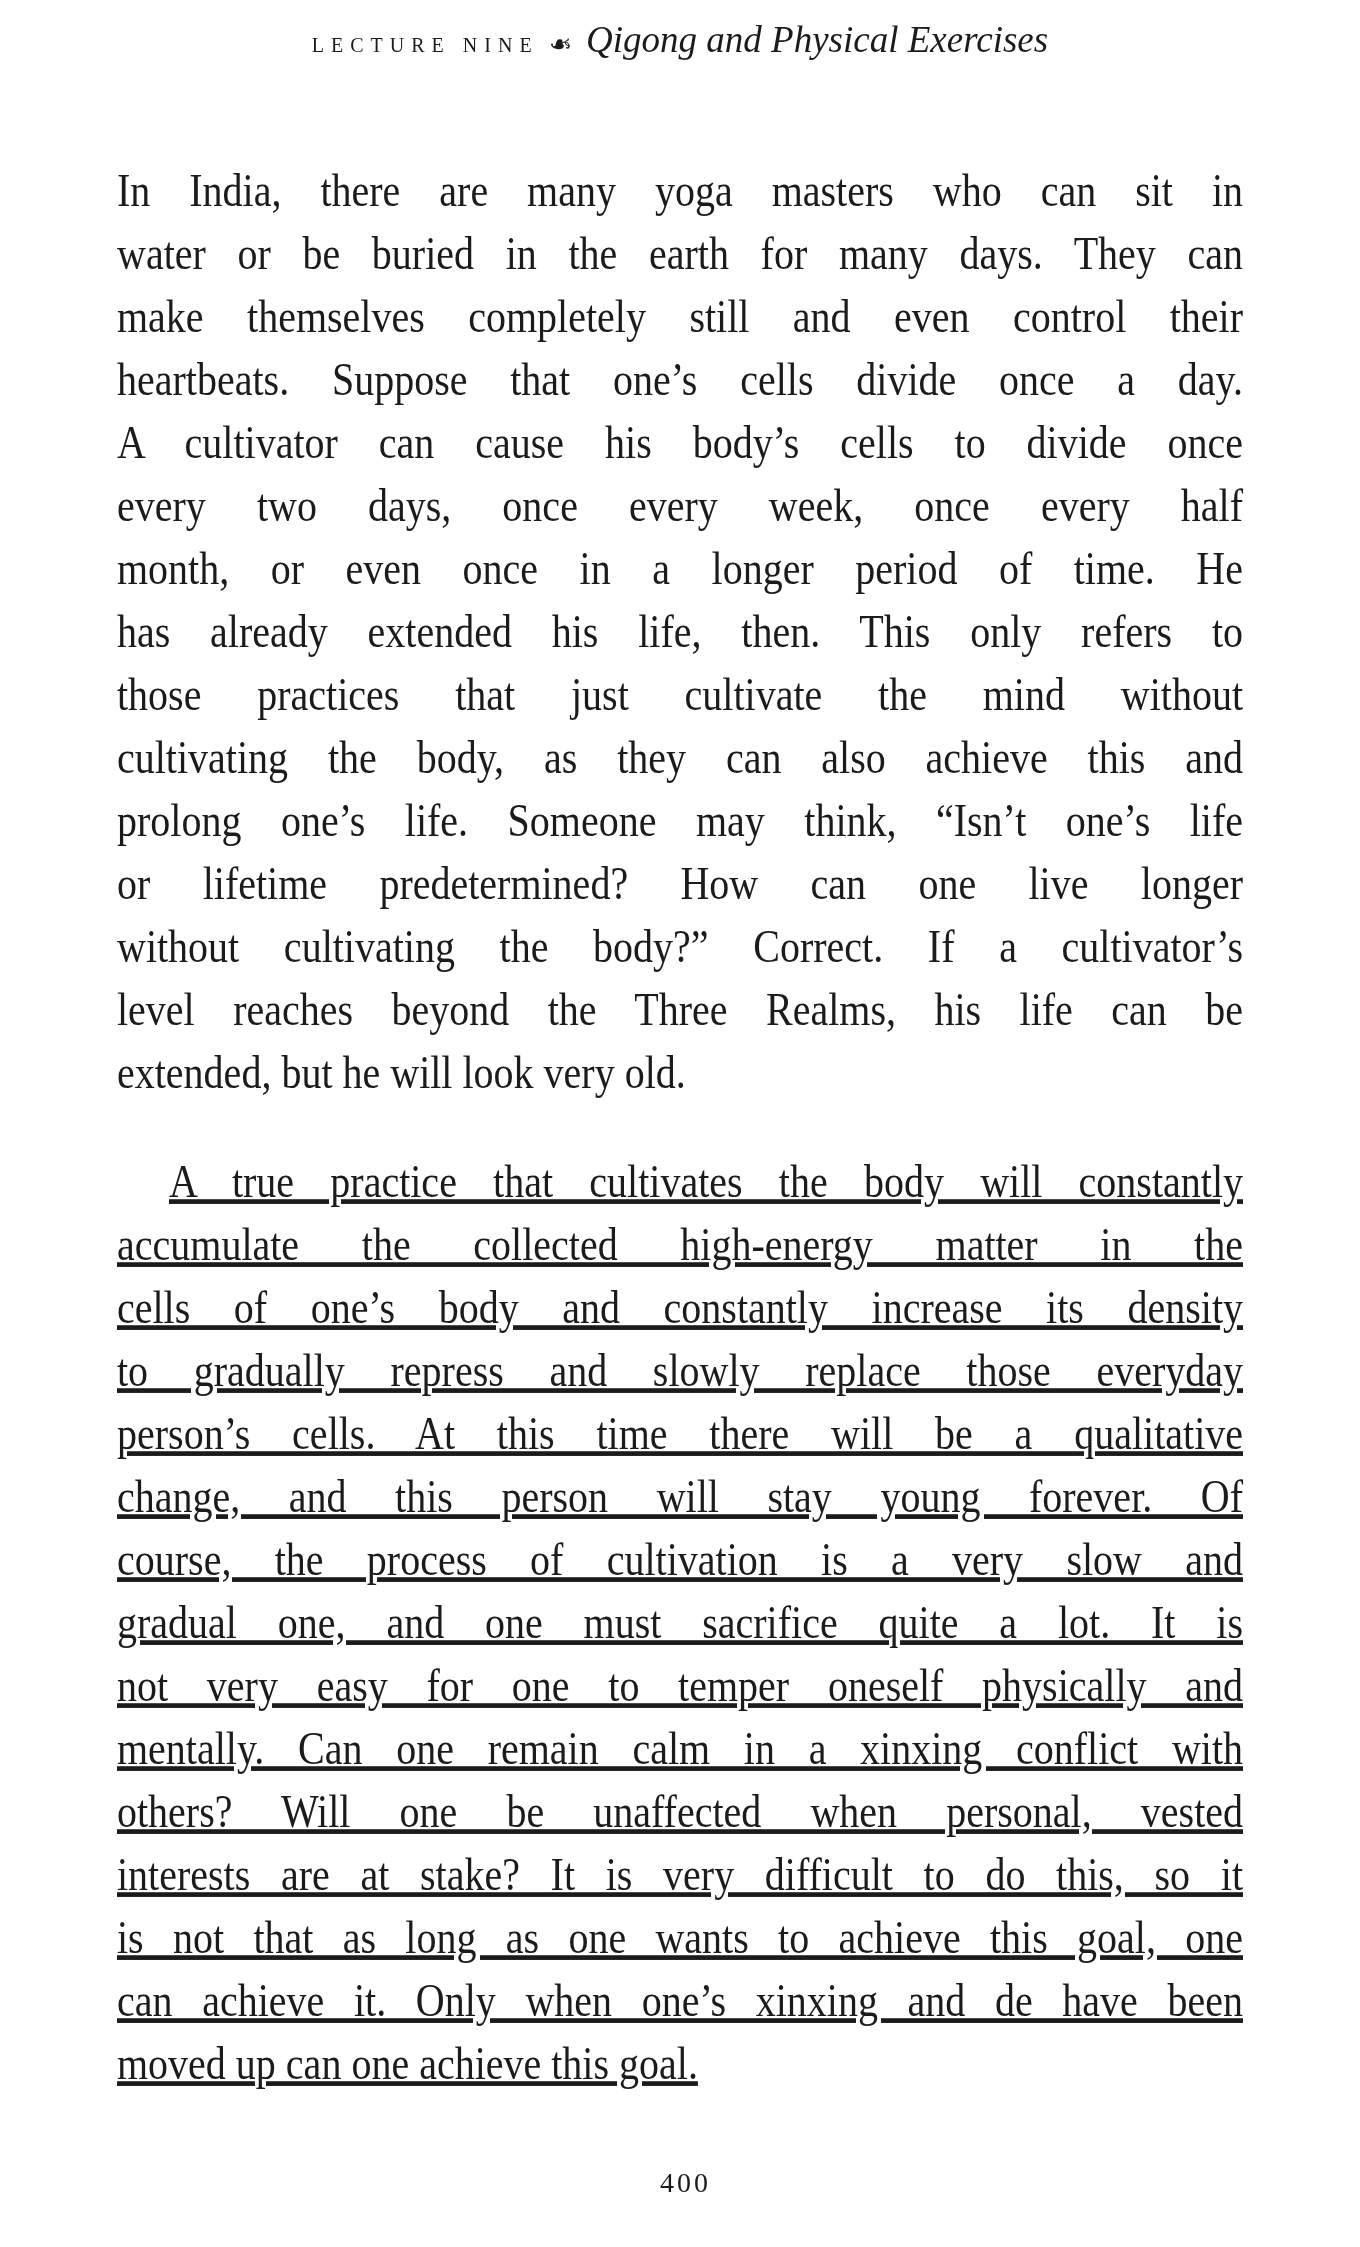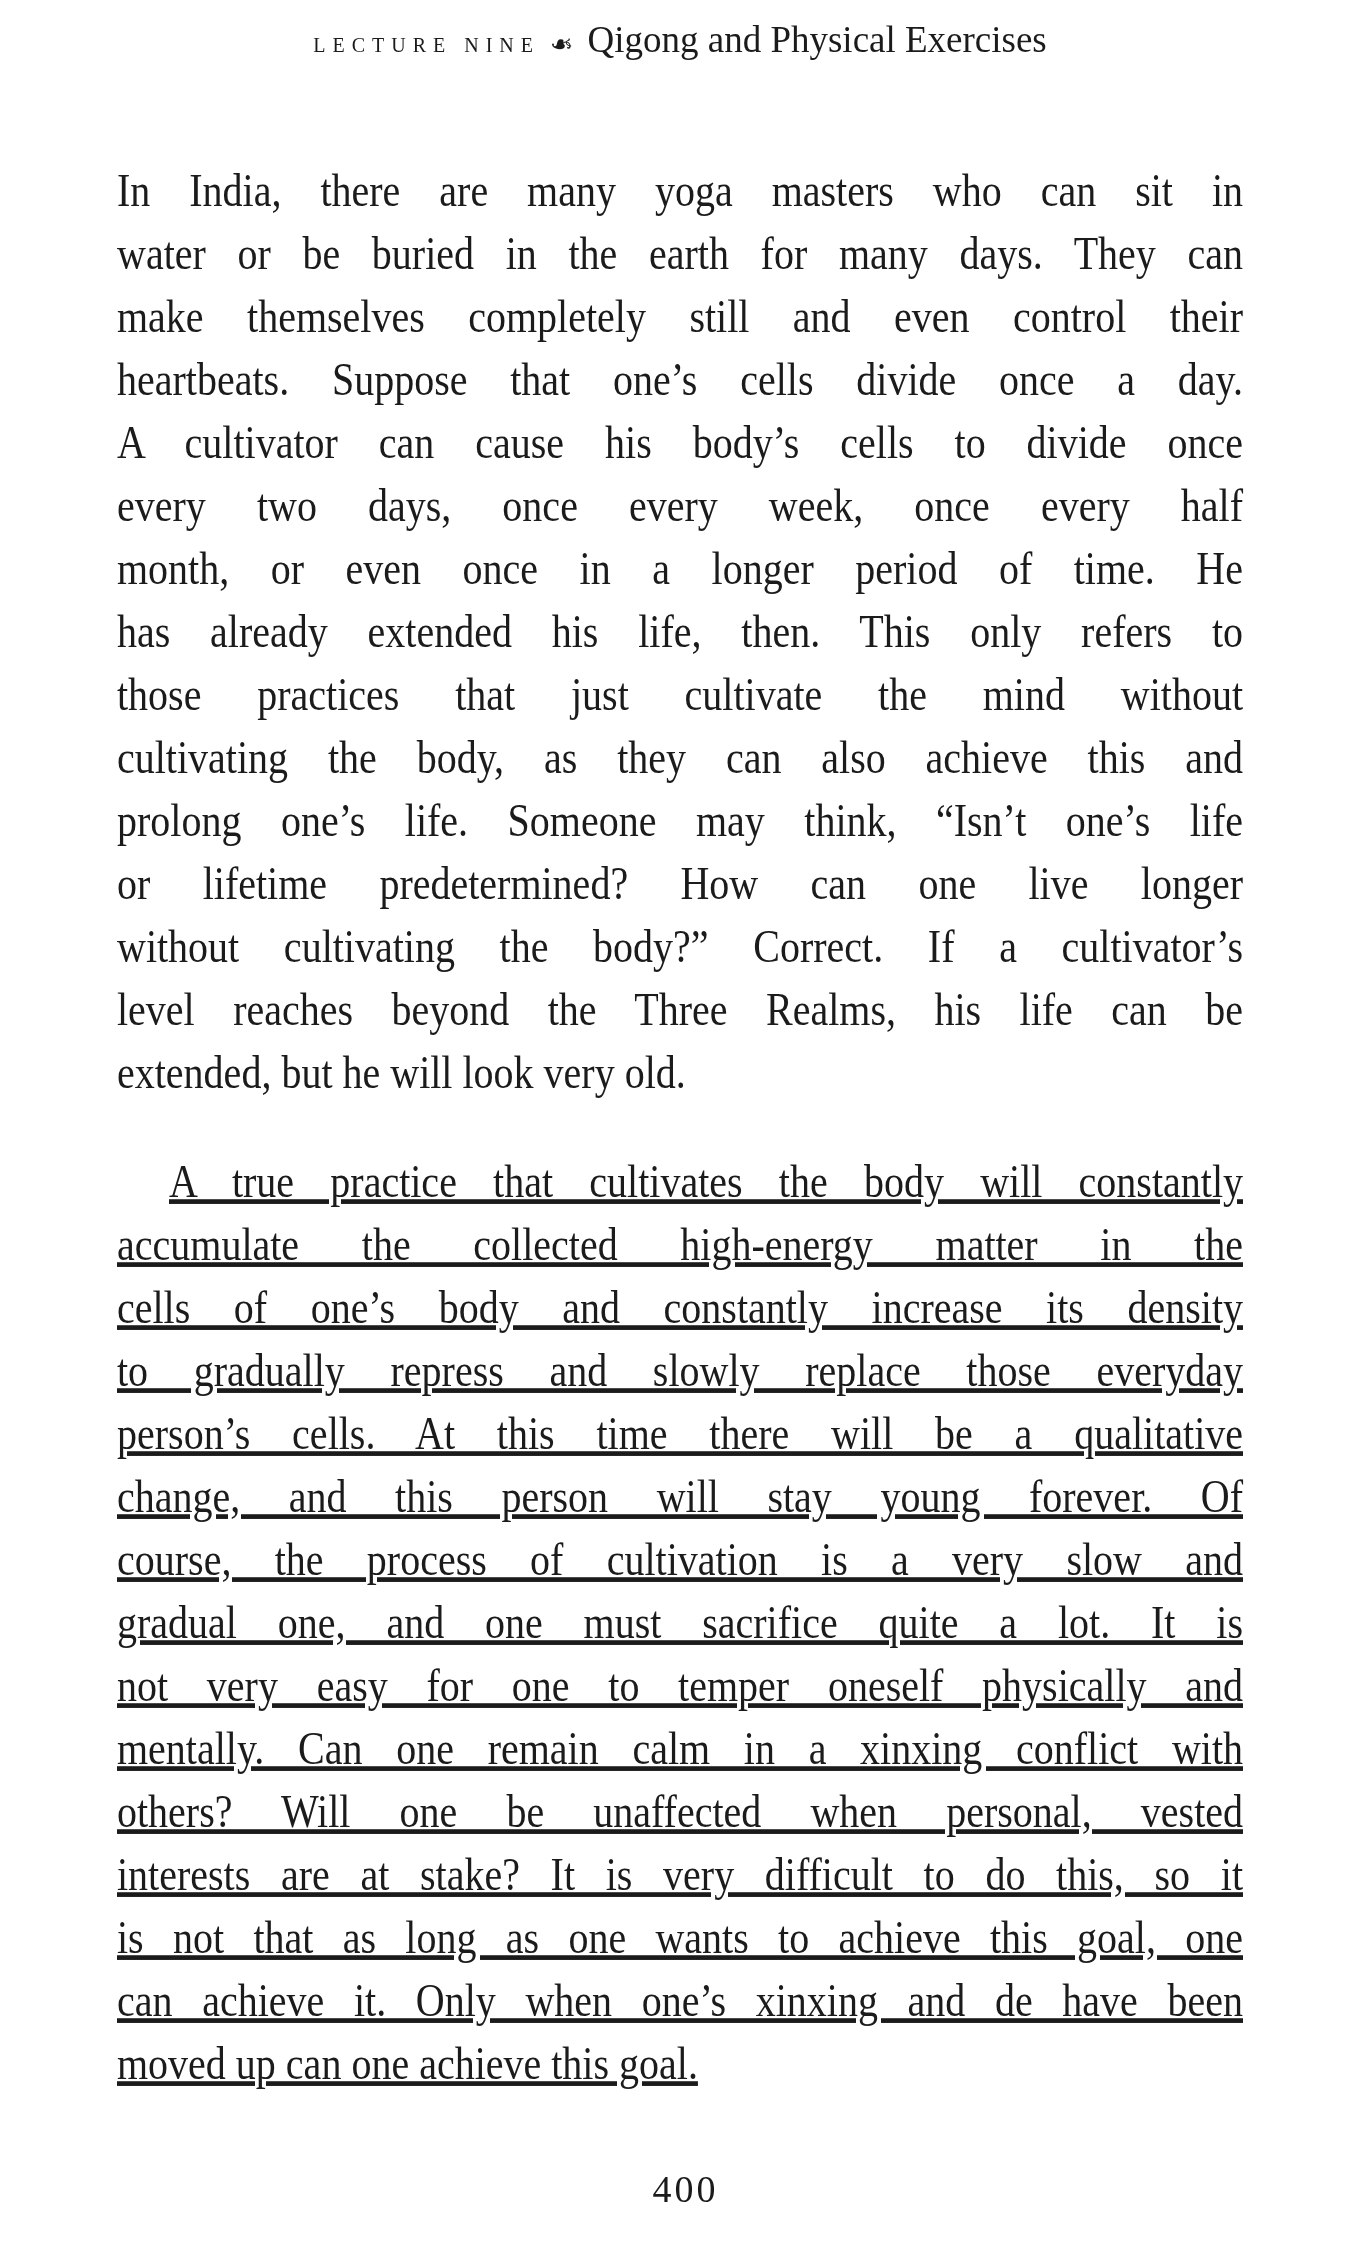"Qigong and Physical Exercises" .running-head .chapter { font-style: none -> italic }
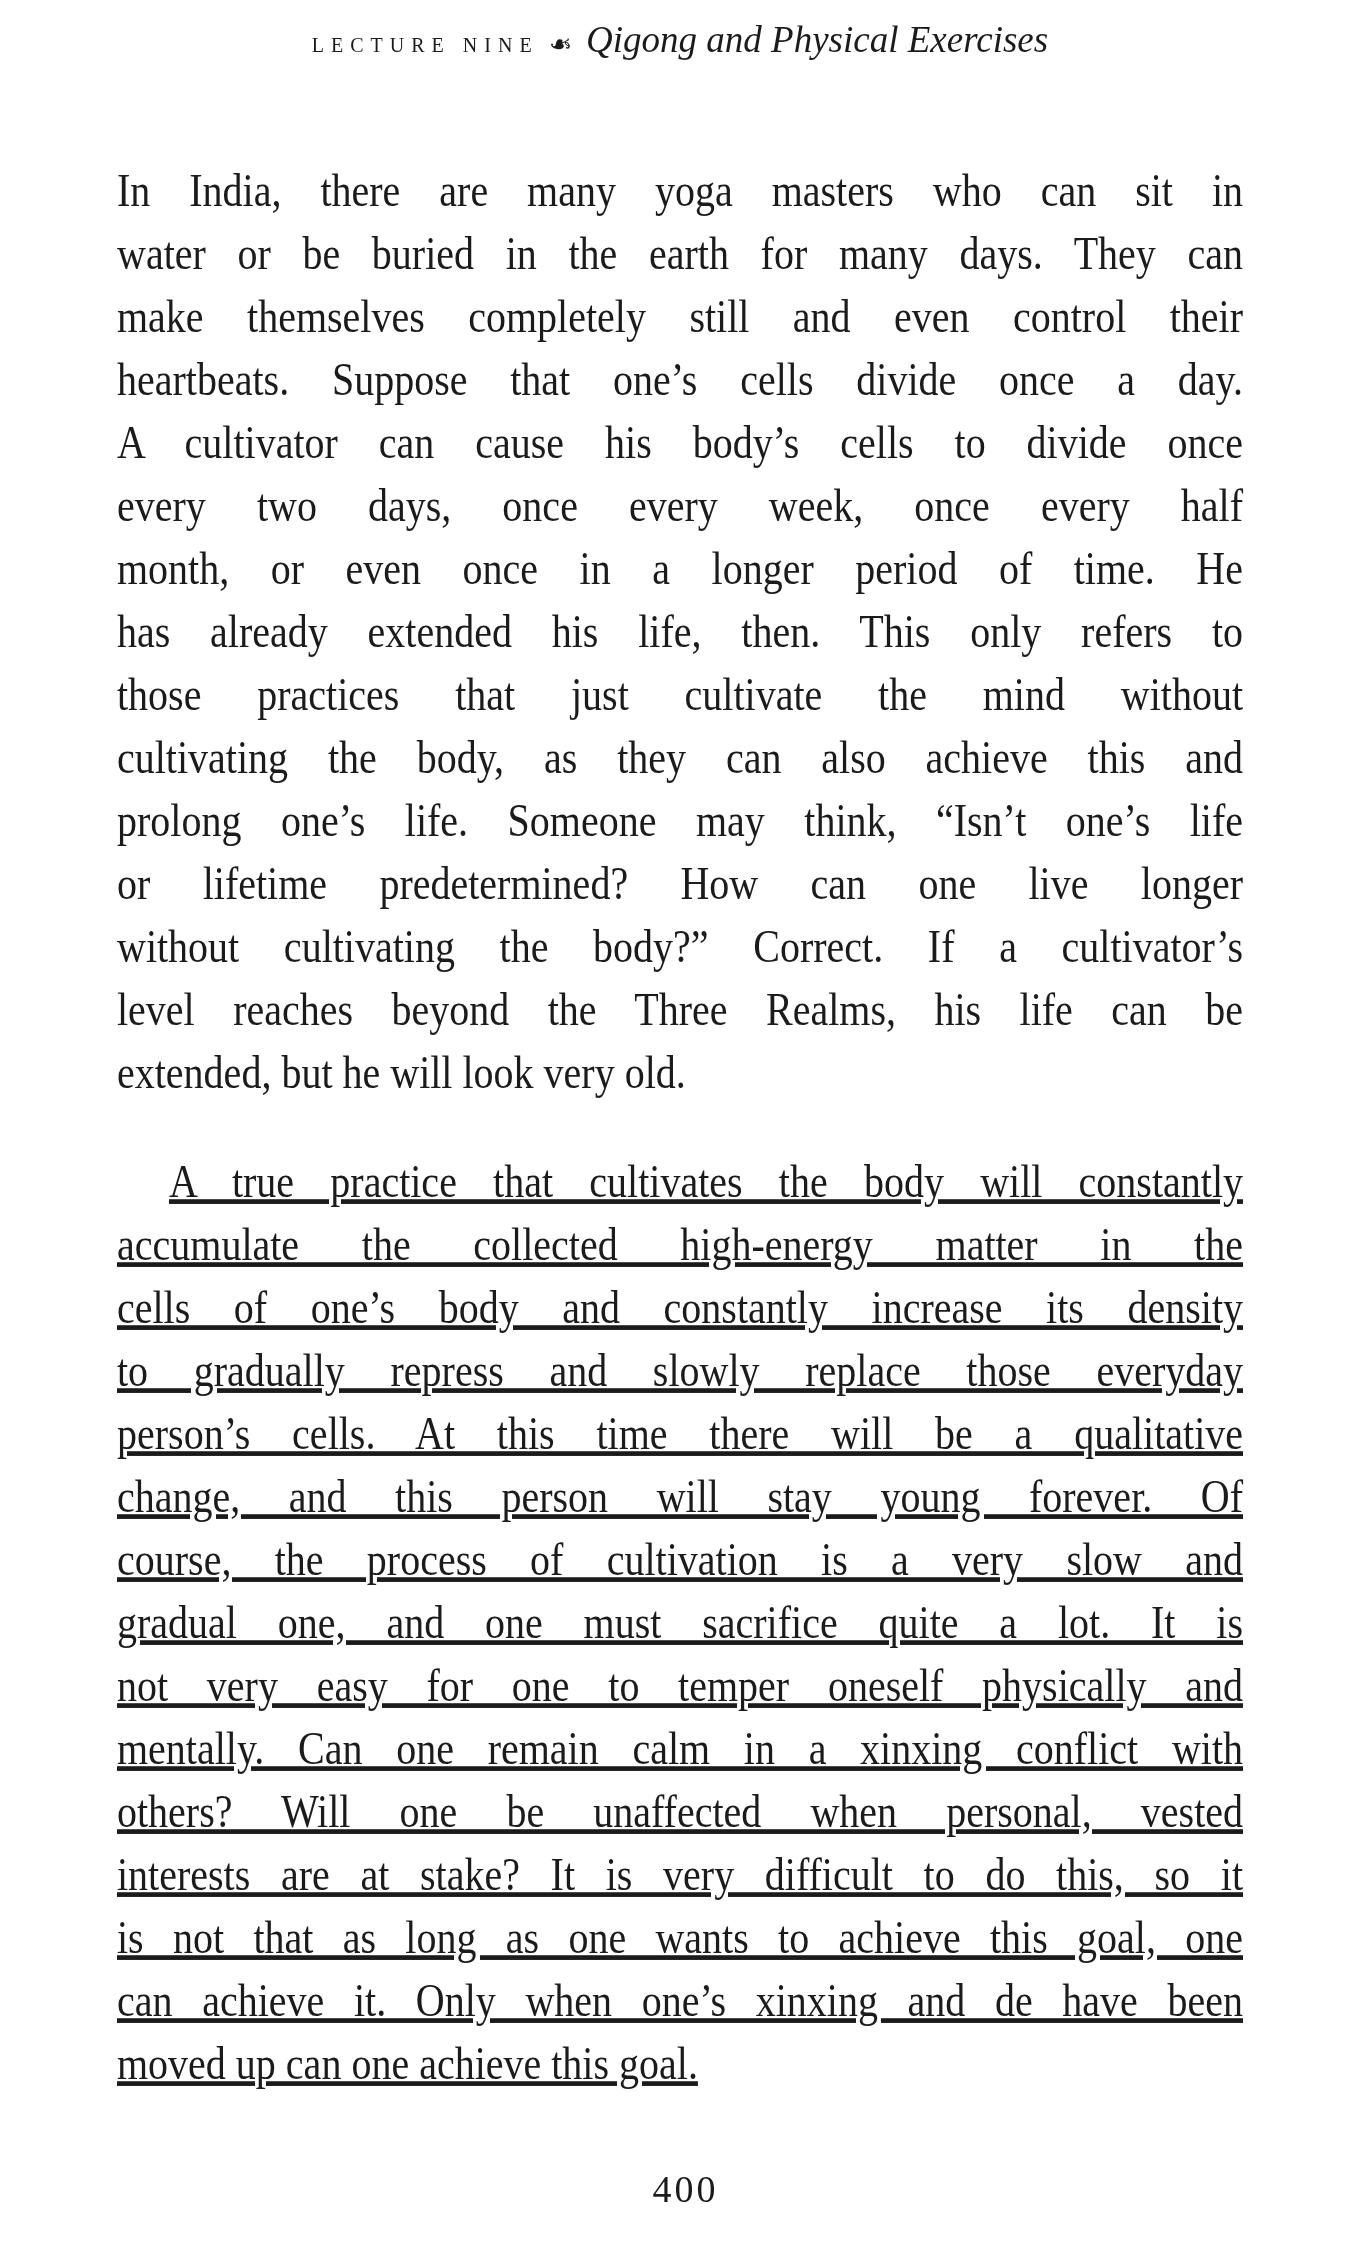"400" .folio { font-size: 38px -> 28px }
